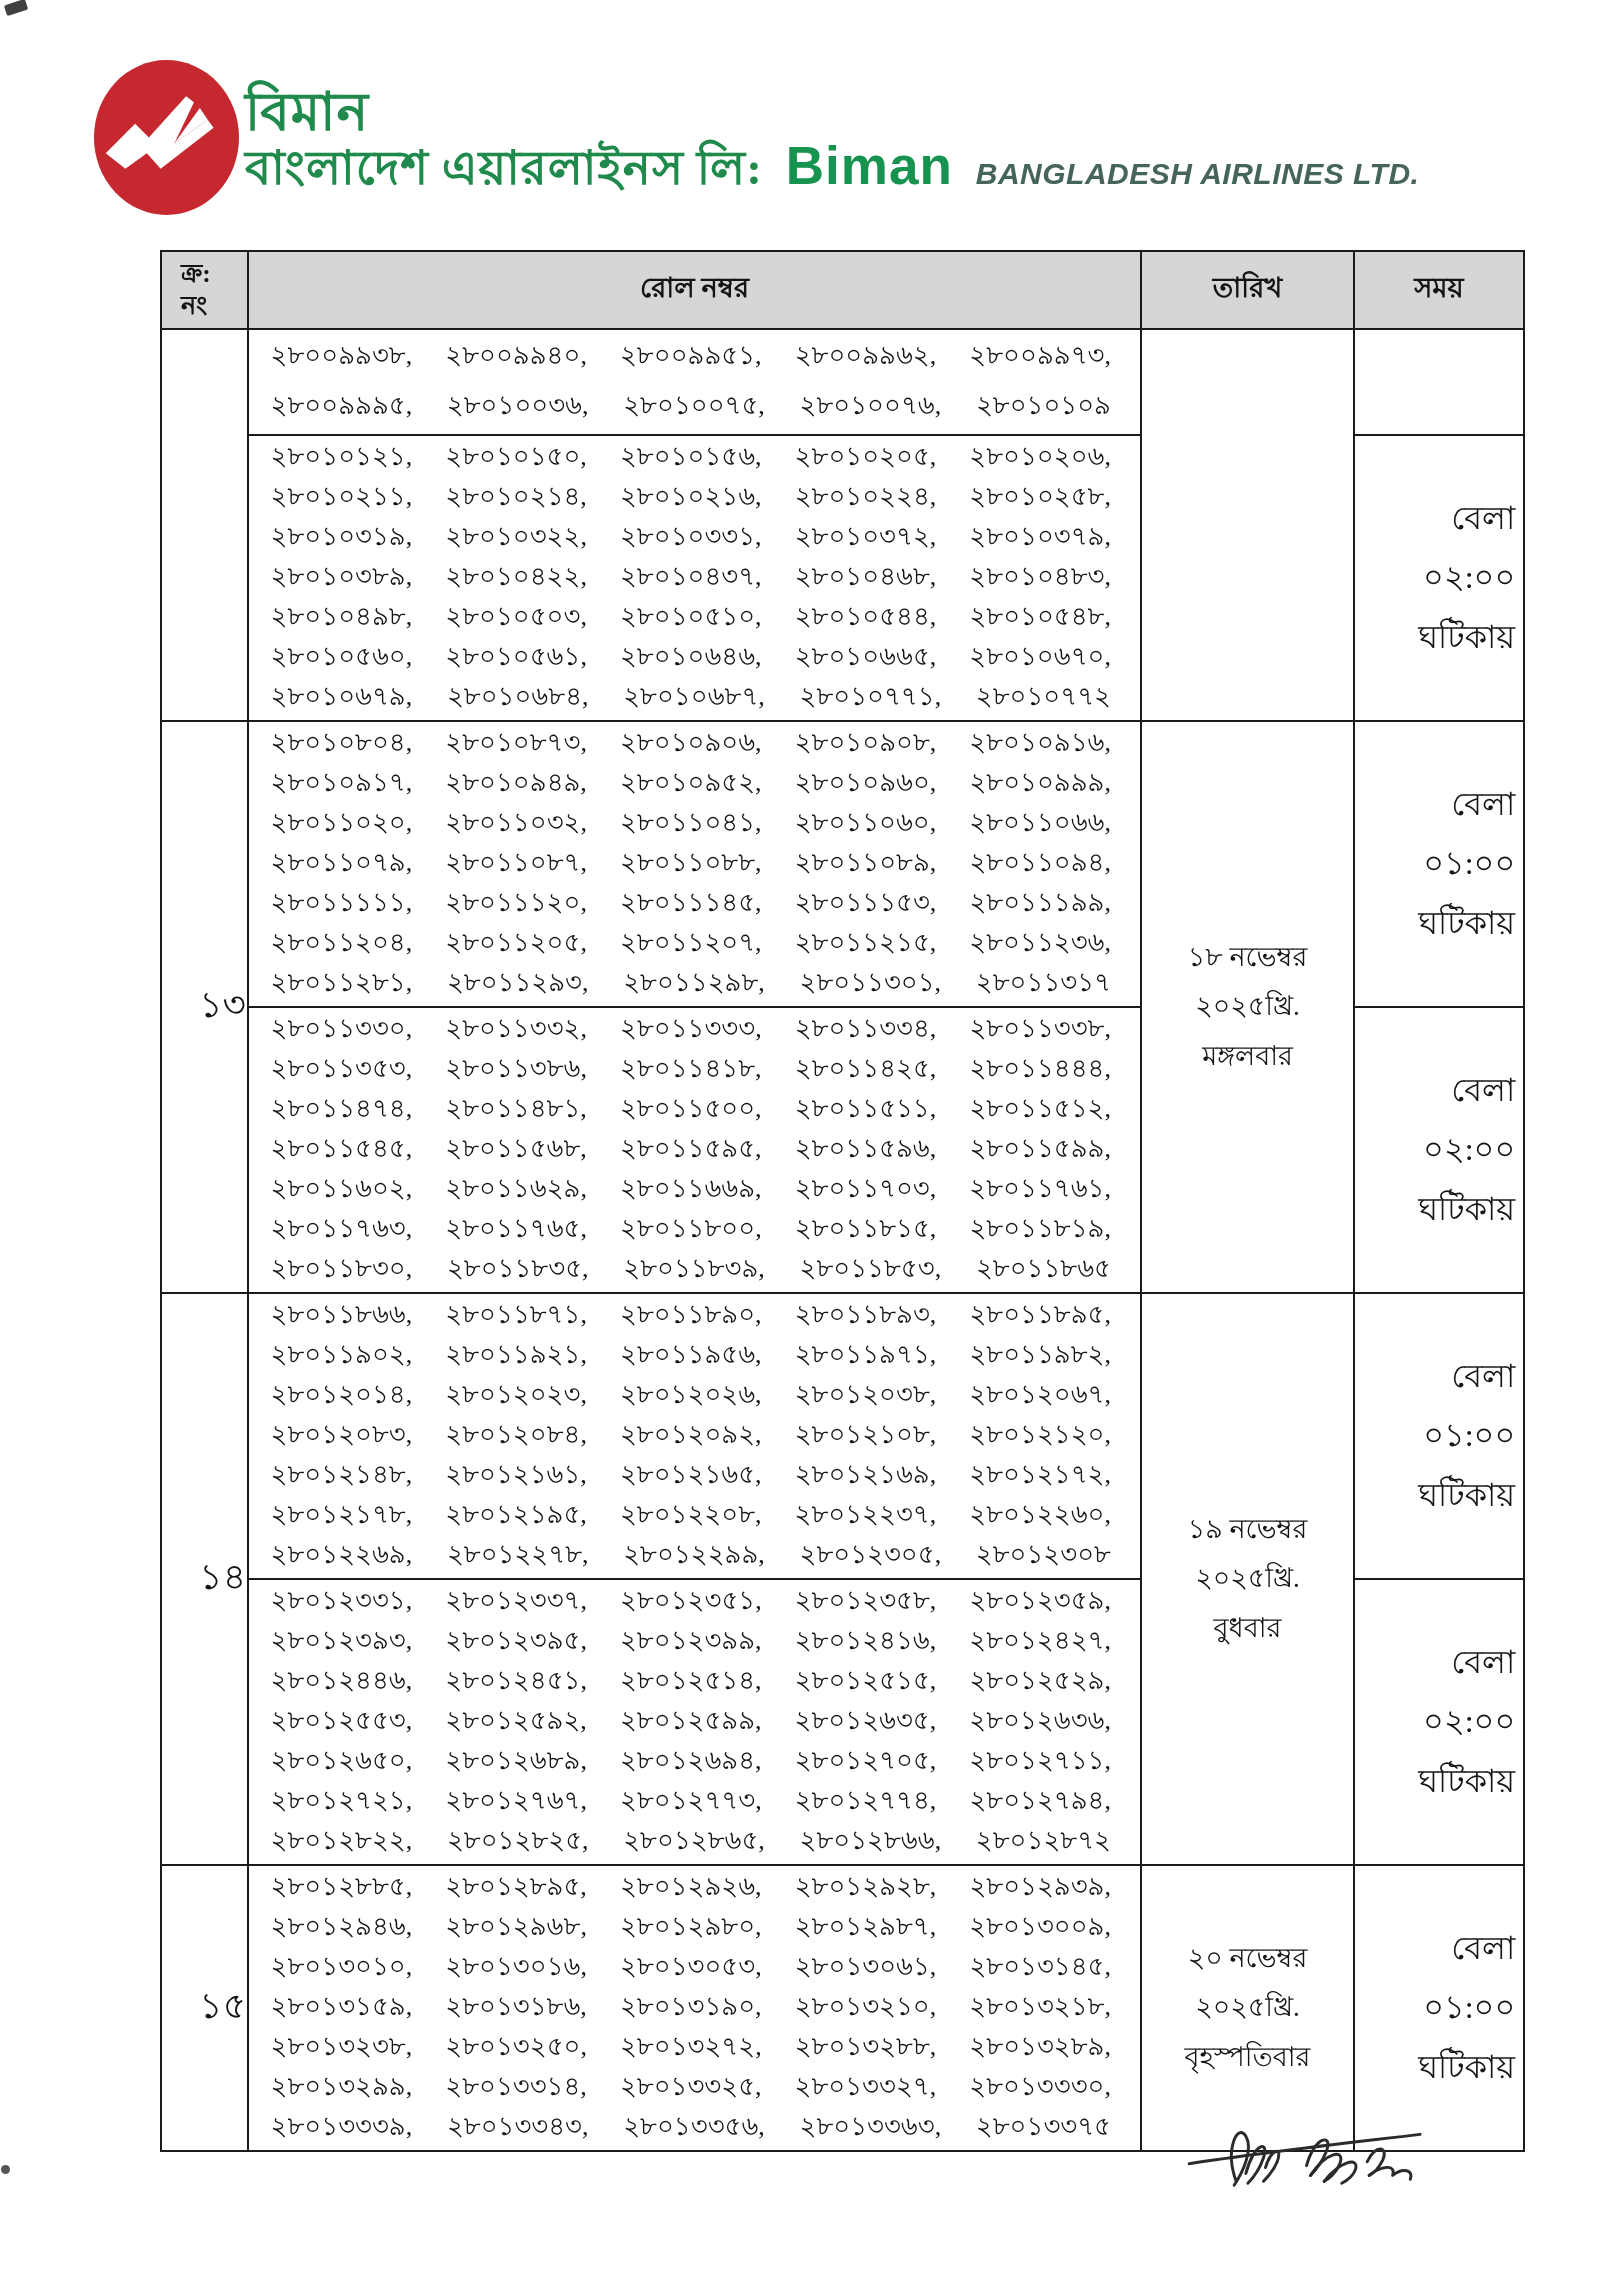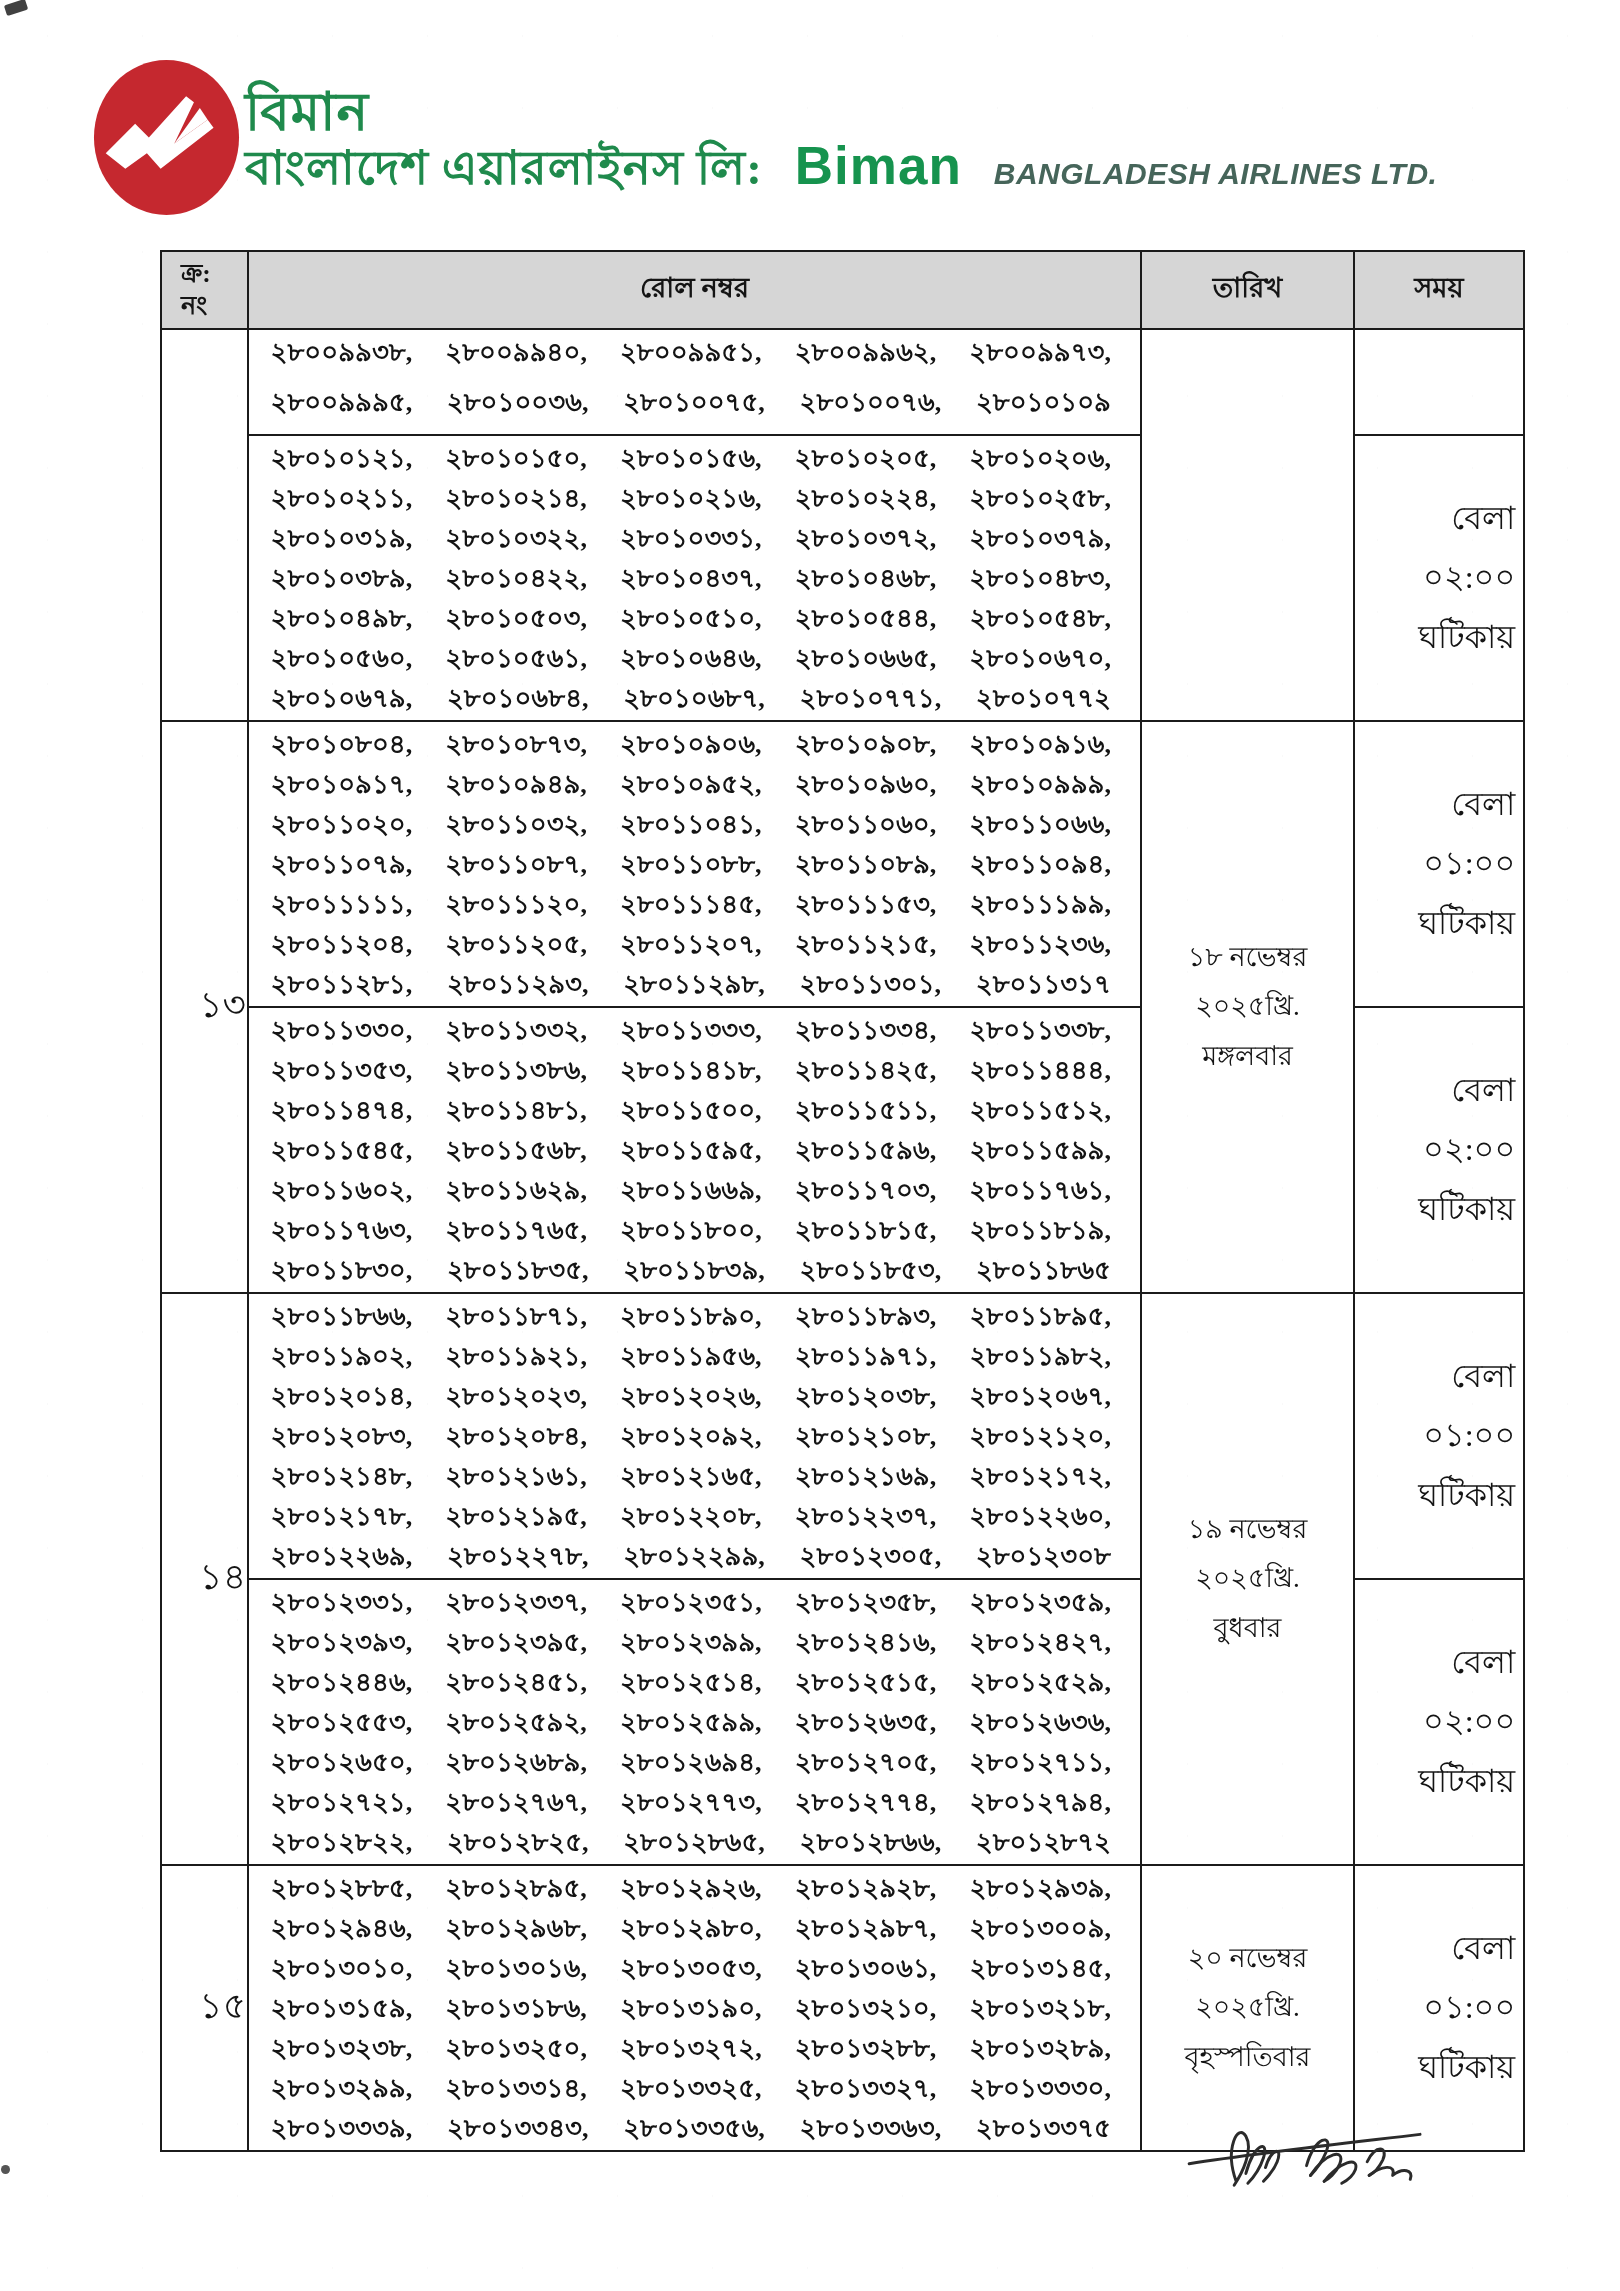"বাংলাদেশ এয়ারলাইনস লি:" .brand-row { gap: 32px -> 23px }
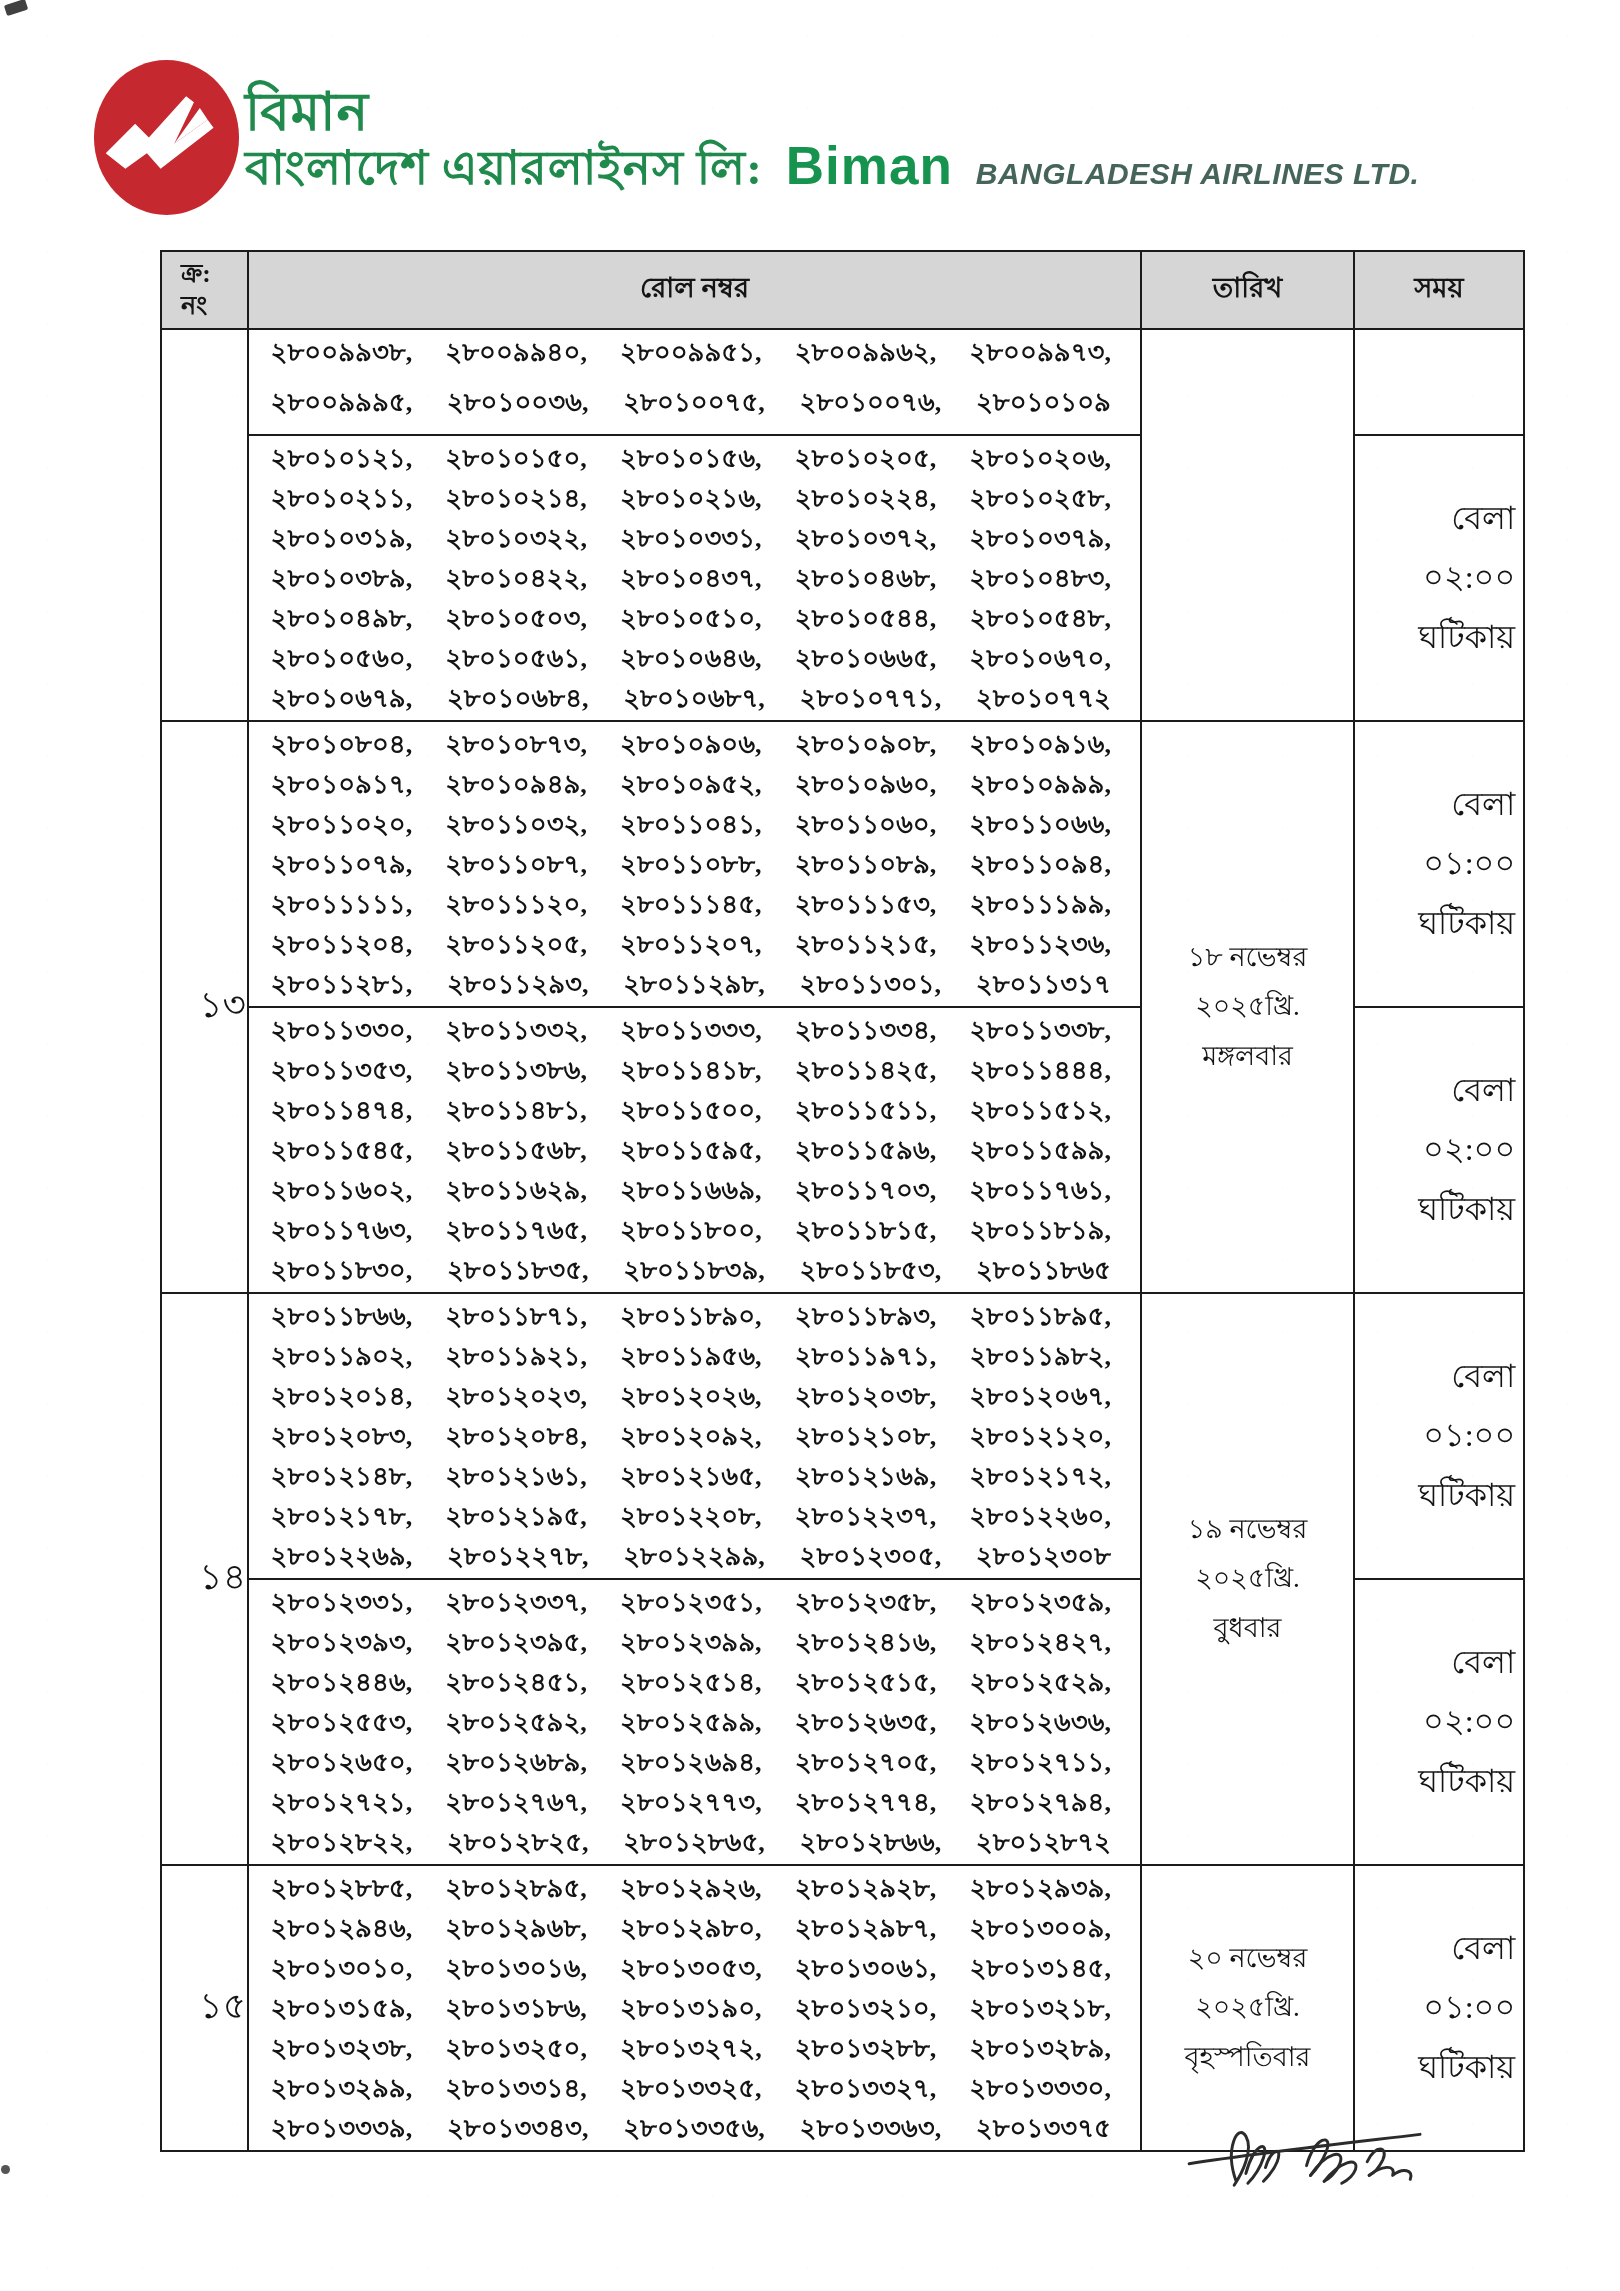"২৮০০৯৯৩৮," .roll-line { align-items: none -> center; font-weight: bold -> none }
